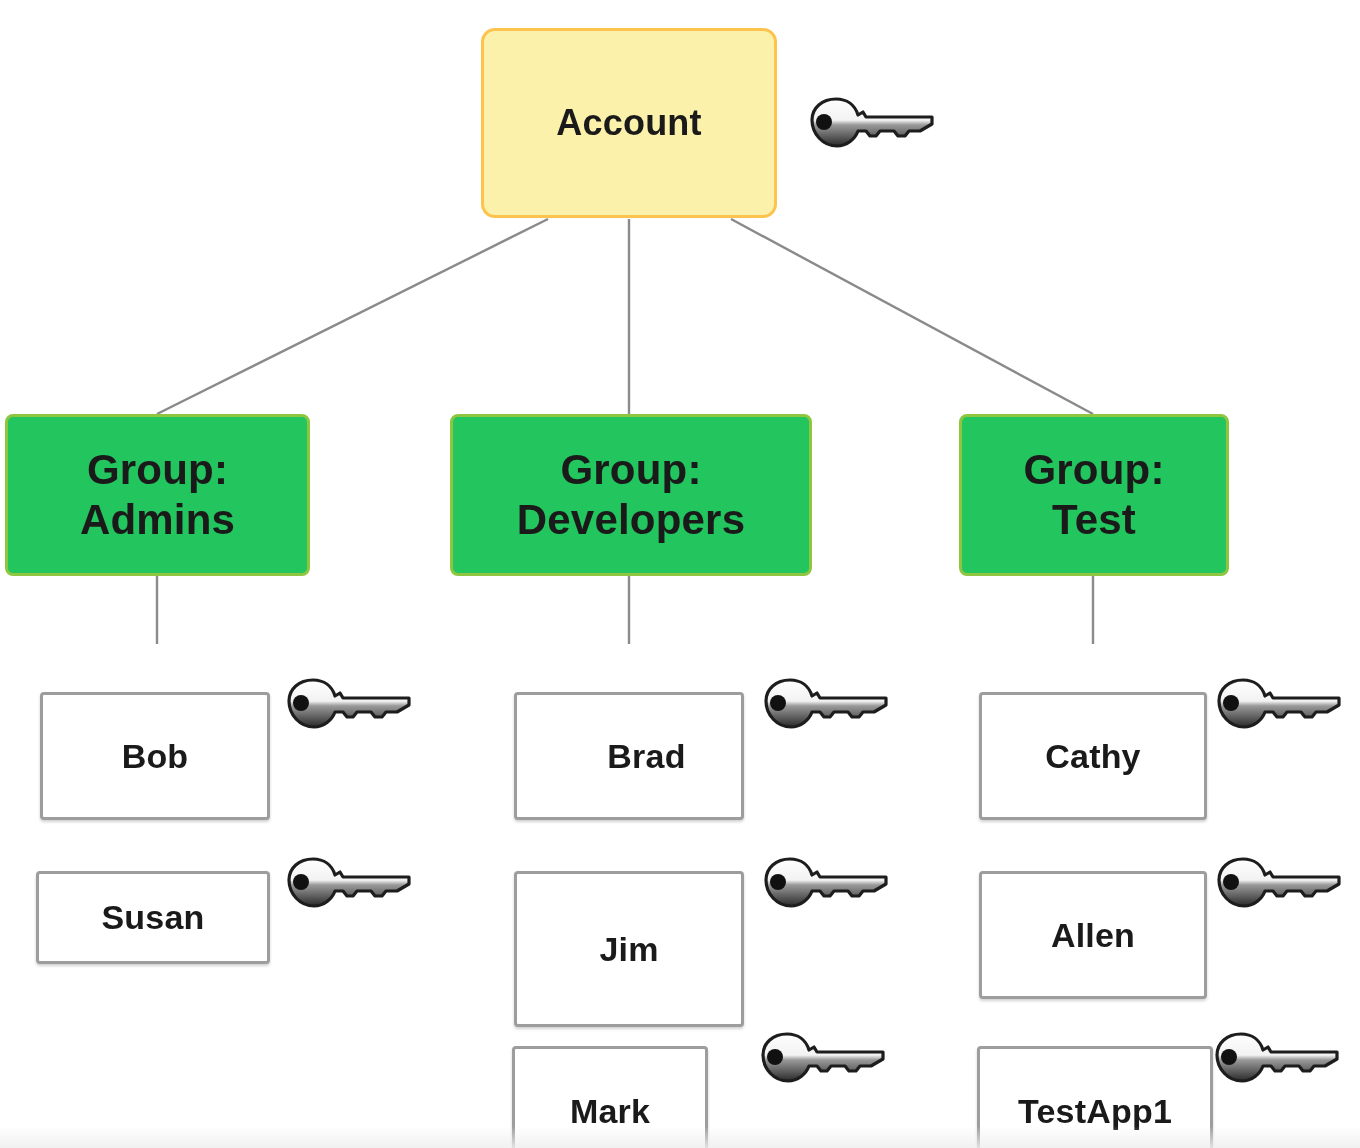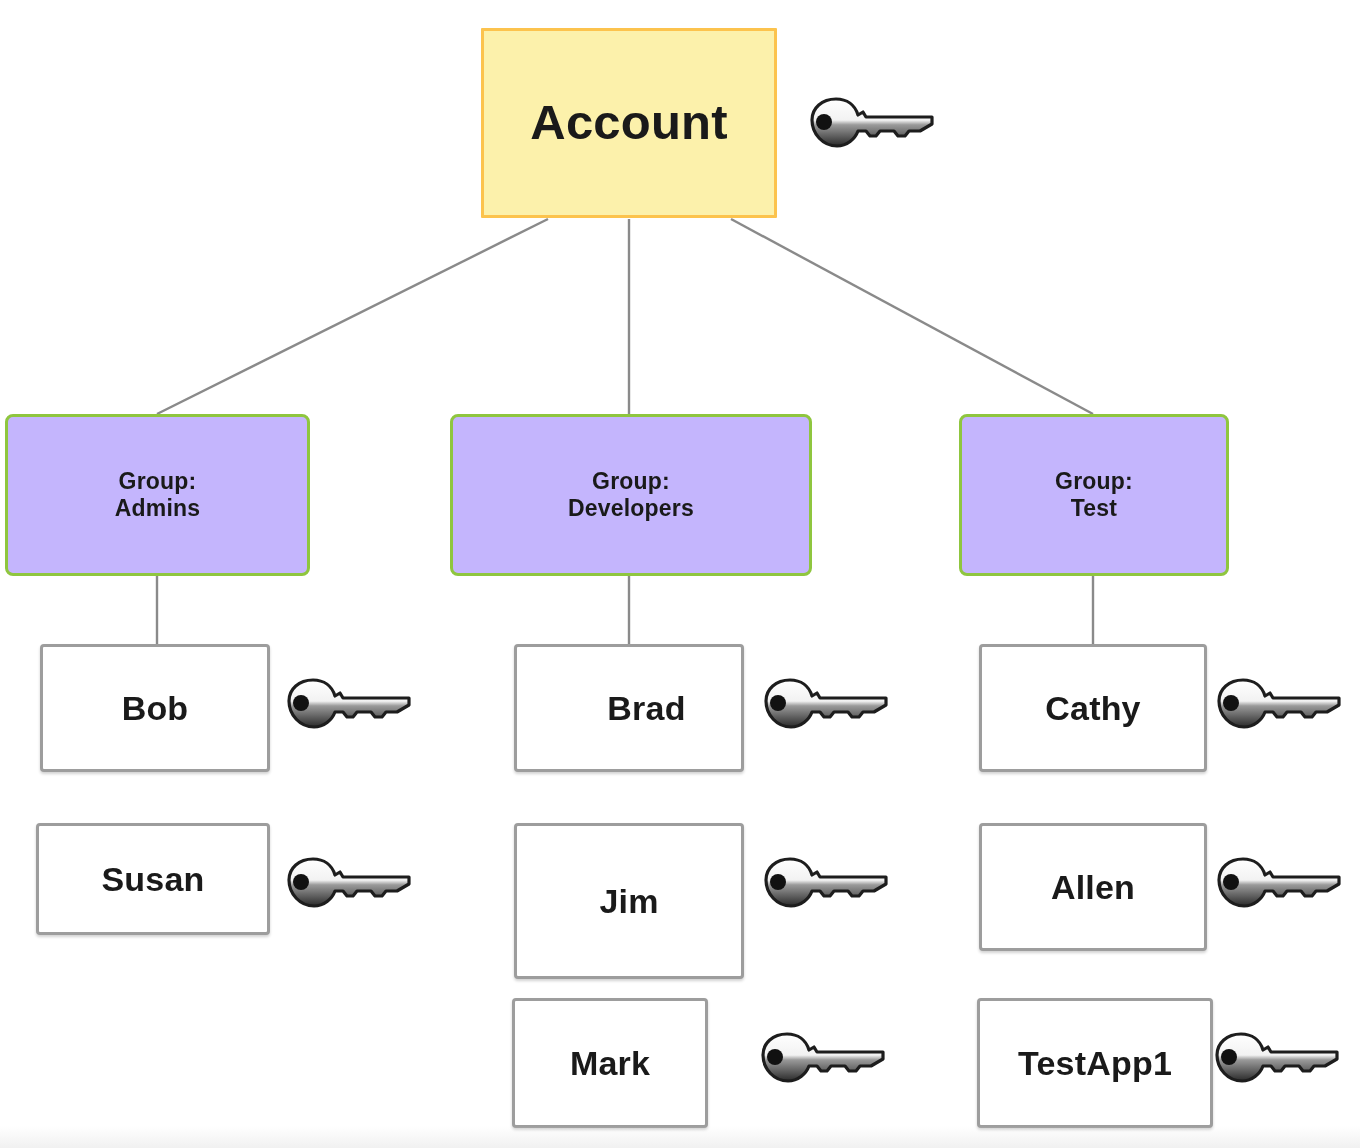"Account" .node-account { border-radius: 1px -> 14px; font-size: 49px -> 36px }
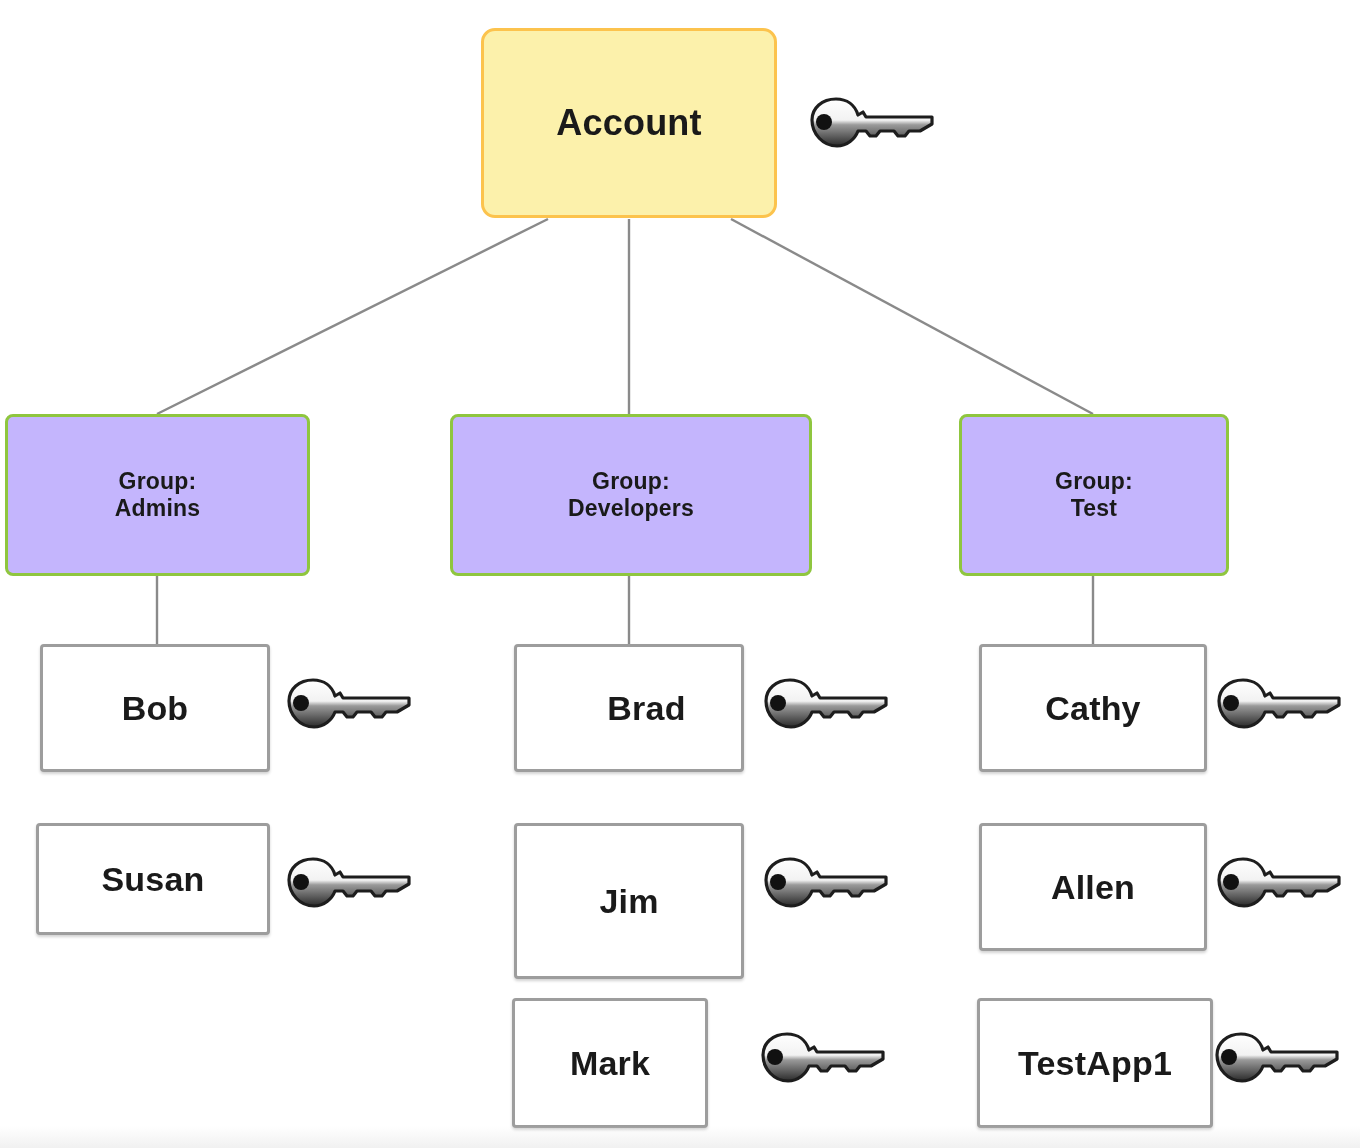"Group:" .node-group { background: #c4b5fd -> #22c55e; font-size: 23px -> 42px }
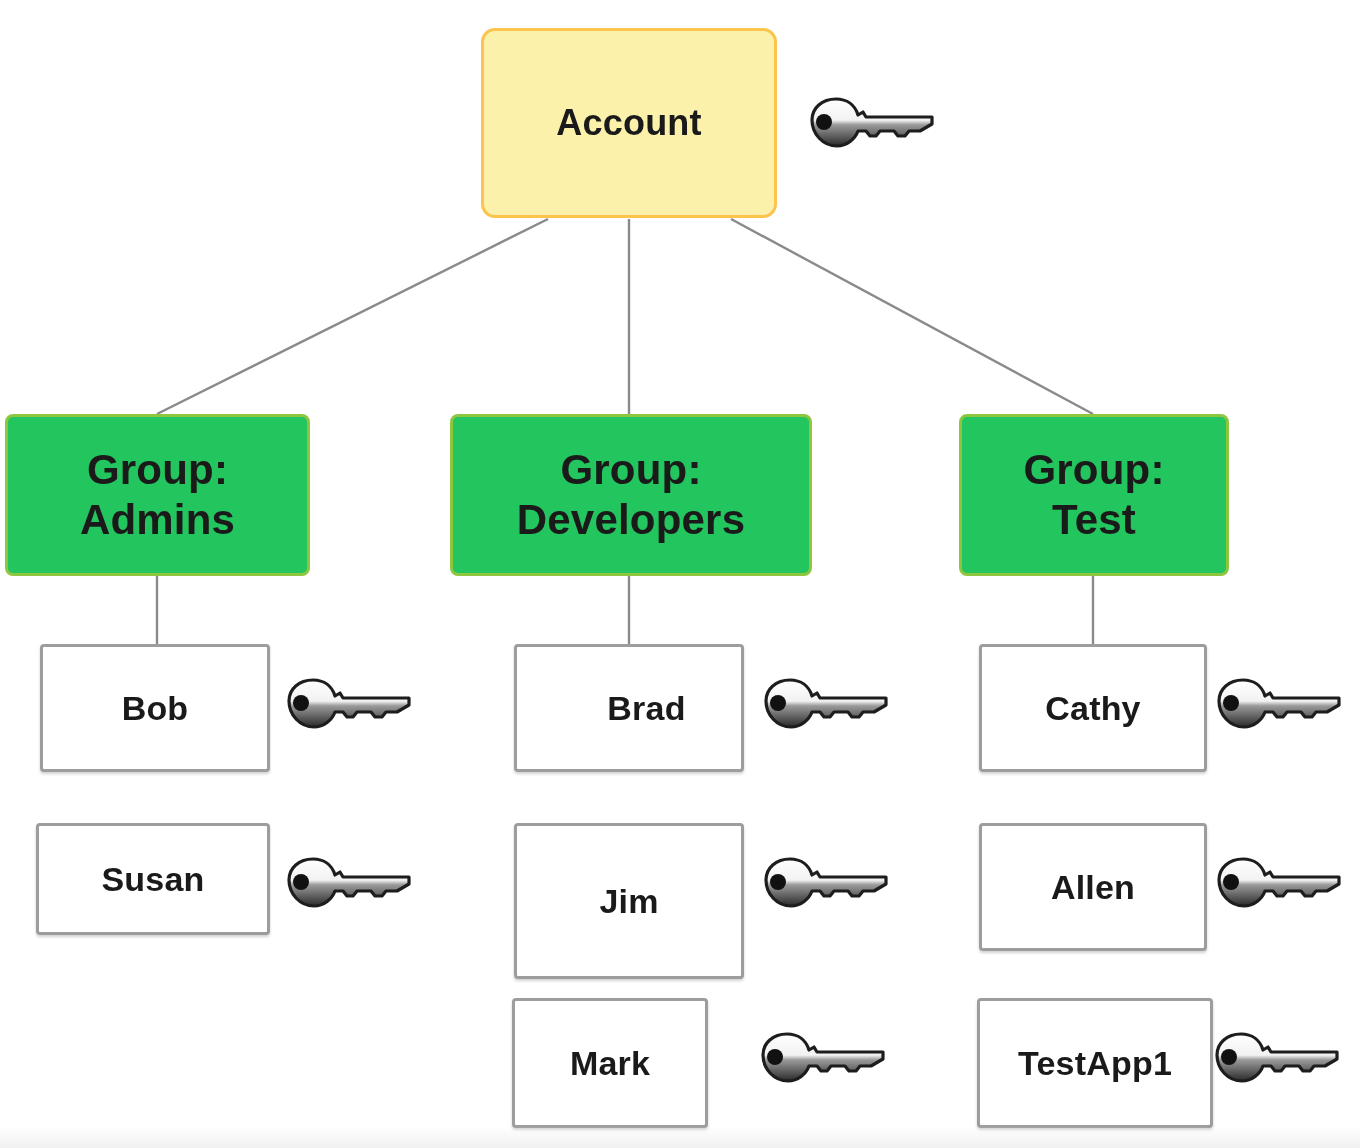"Bob" .node-user { margin-top: none -> 48px }
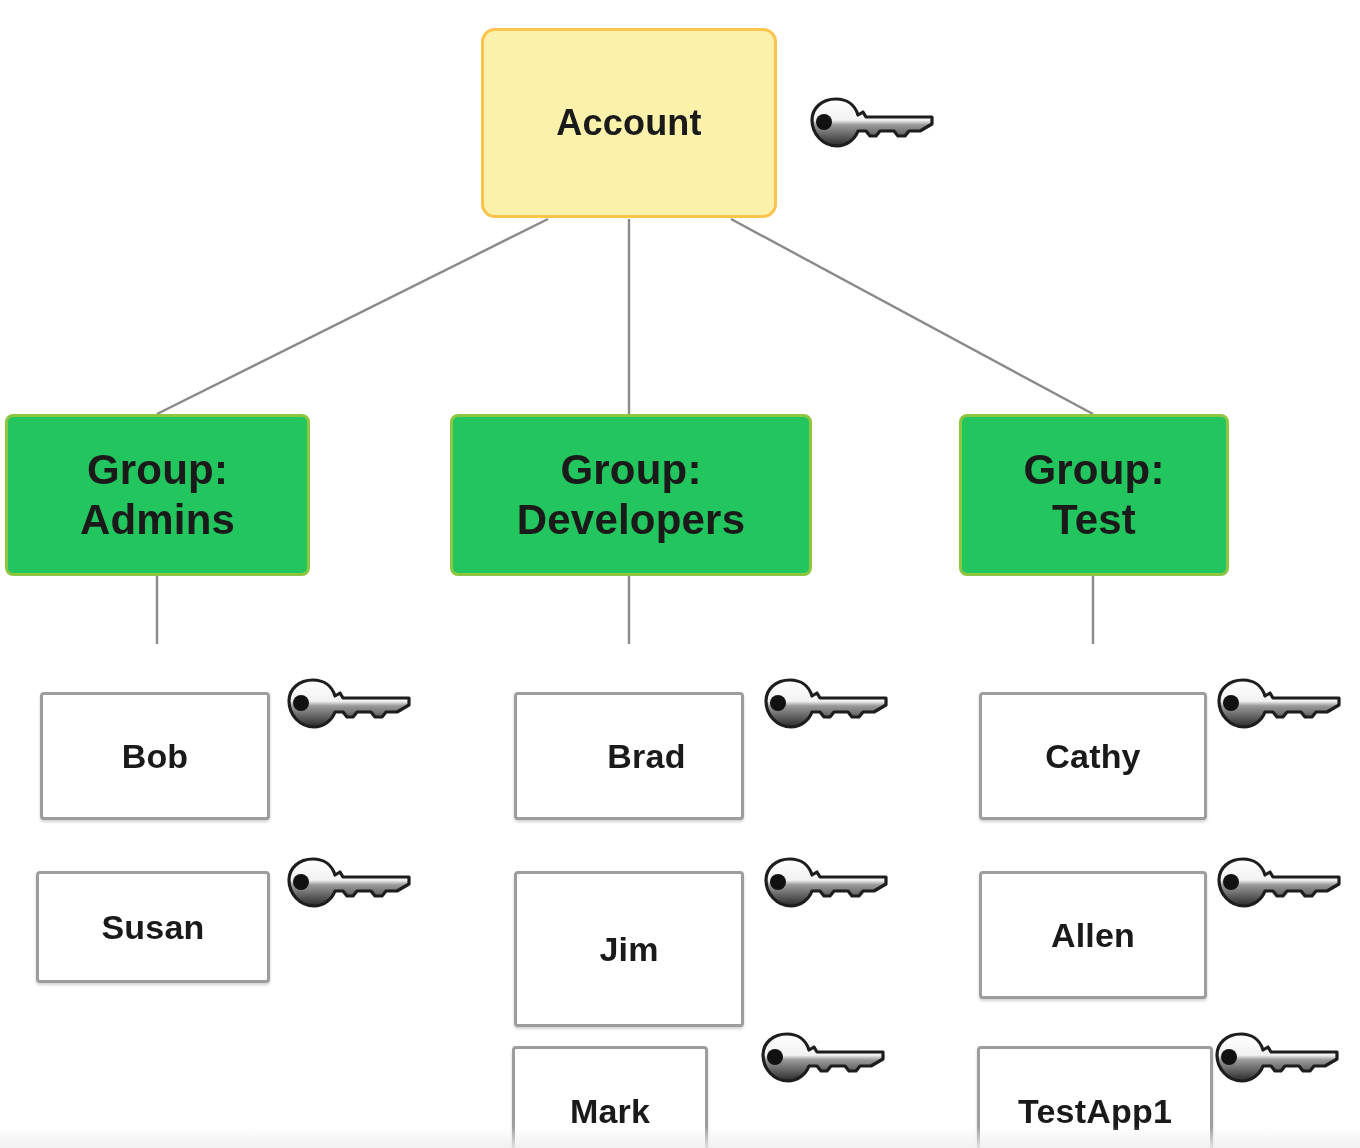"Susan" div.node { height: 112px -> 93px }
